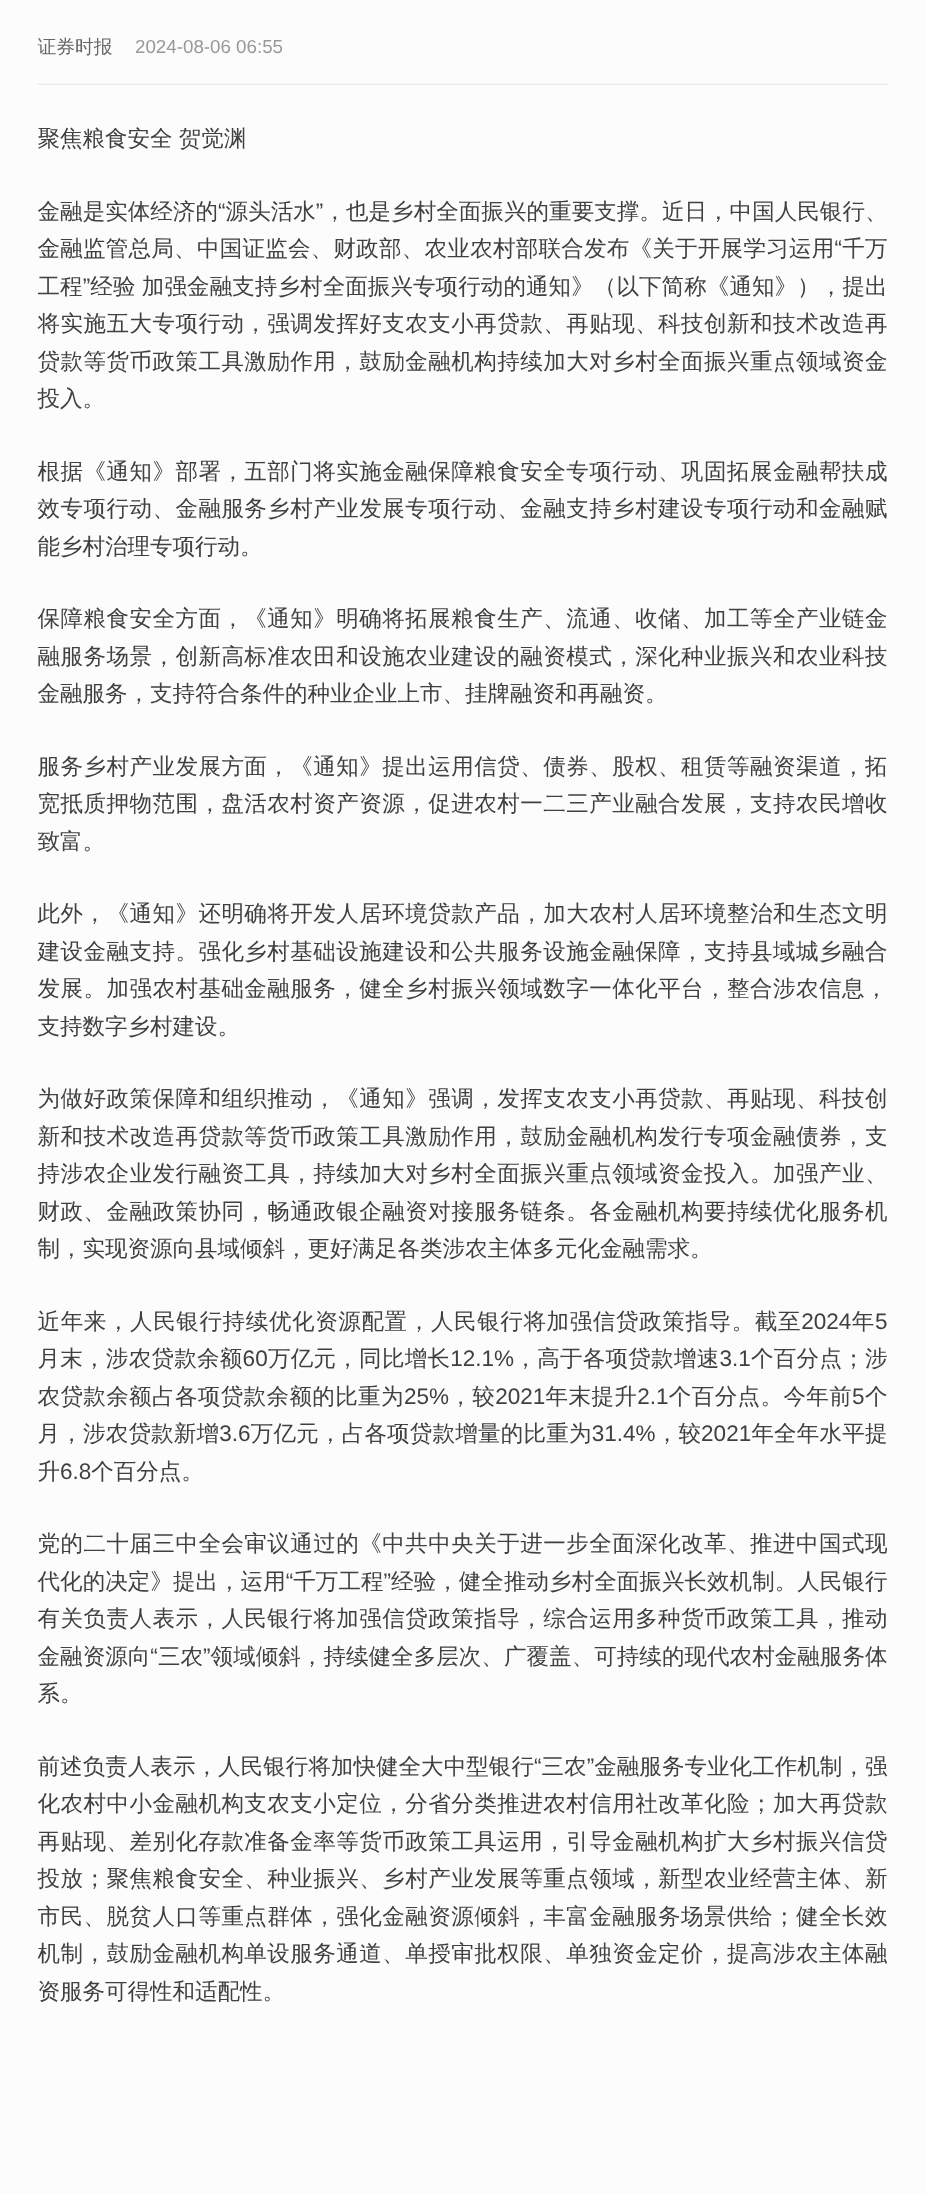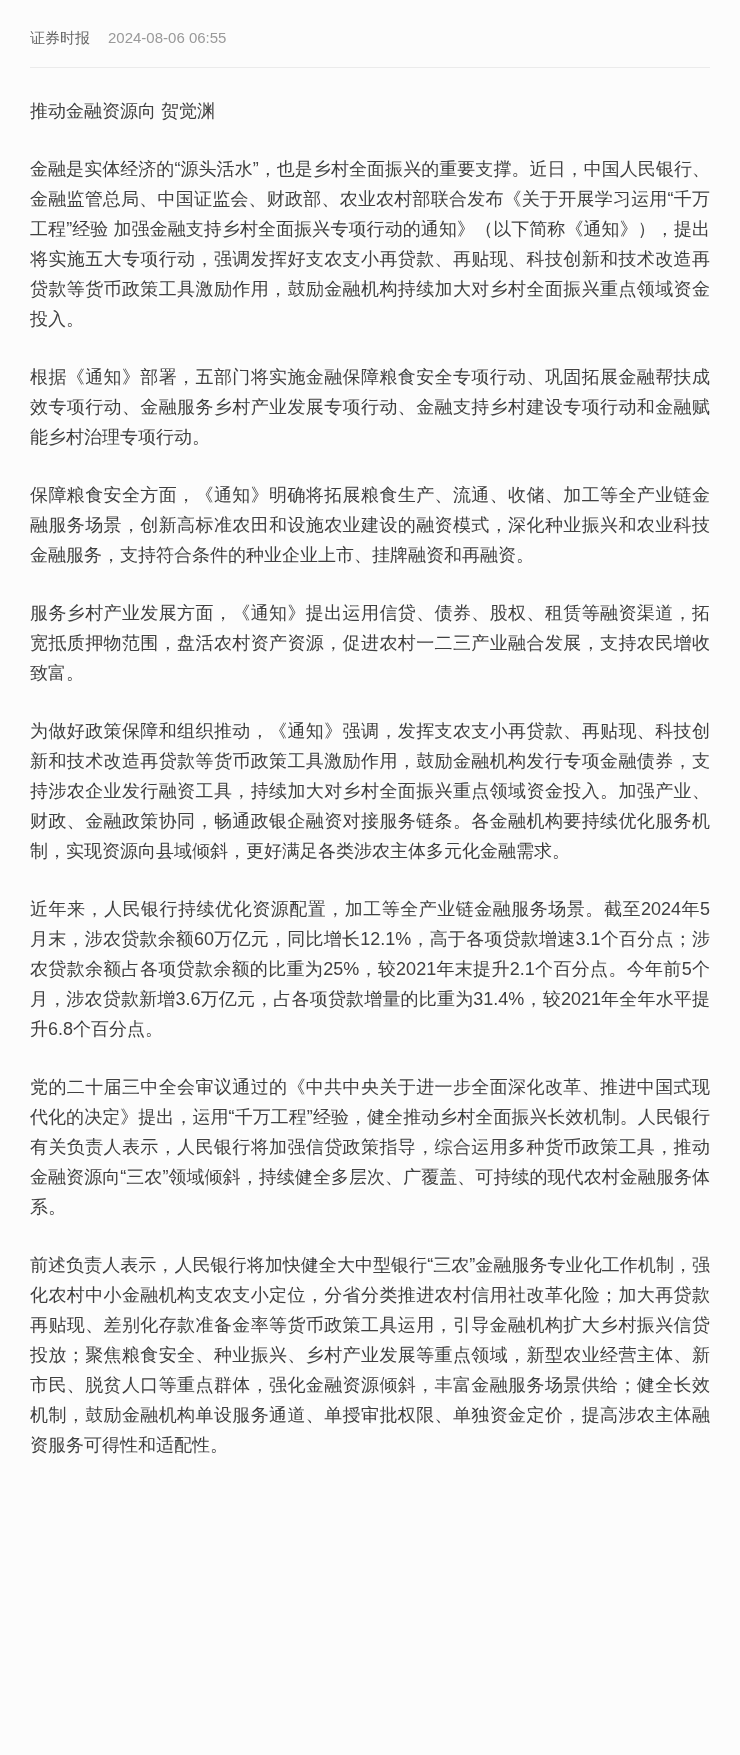"推动金融资源向 贺觉渊" p.para { text: 推动金融资源向 -> 聚焦粮食安全 }
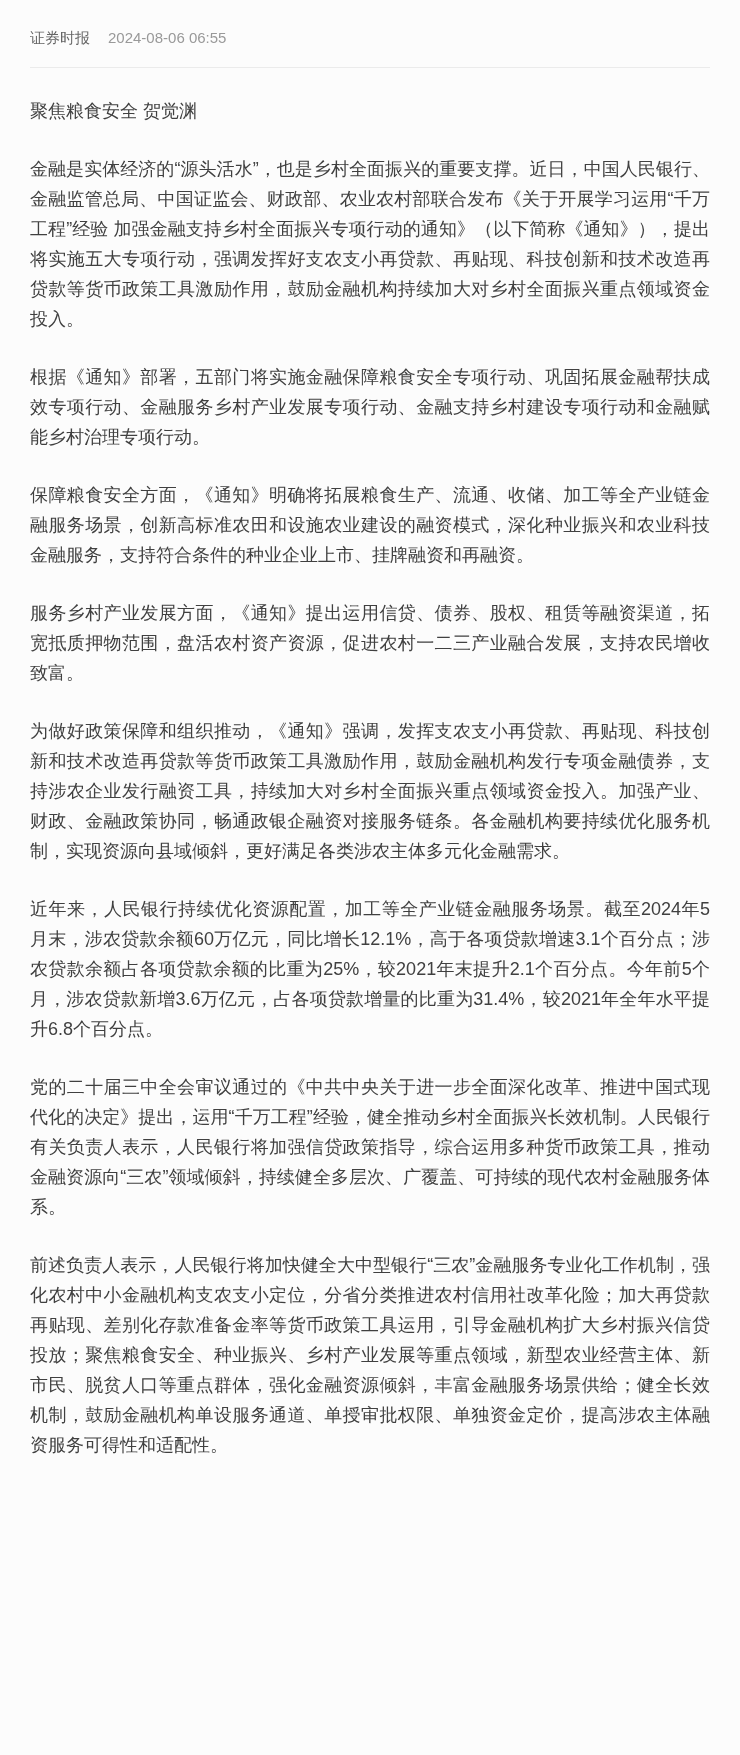"此外，《通知》还明确将开发人居环境贷款产品，加大农村人居环境整治和生态文明建设金" p.para { html: none -> <p>此外，《通知》还明确将开发人居环境贷款产品，加大农村人居环境整治和生态文明建设金融支持。强化乡村基础设施建设和公共服务设施金融保障，支持县域城乡融合发展。加强农村基础金融服务，健全乡村振兴领域数字一体化平台，整合涉农信息，支持数字乡村建设。</p> }
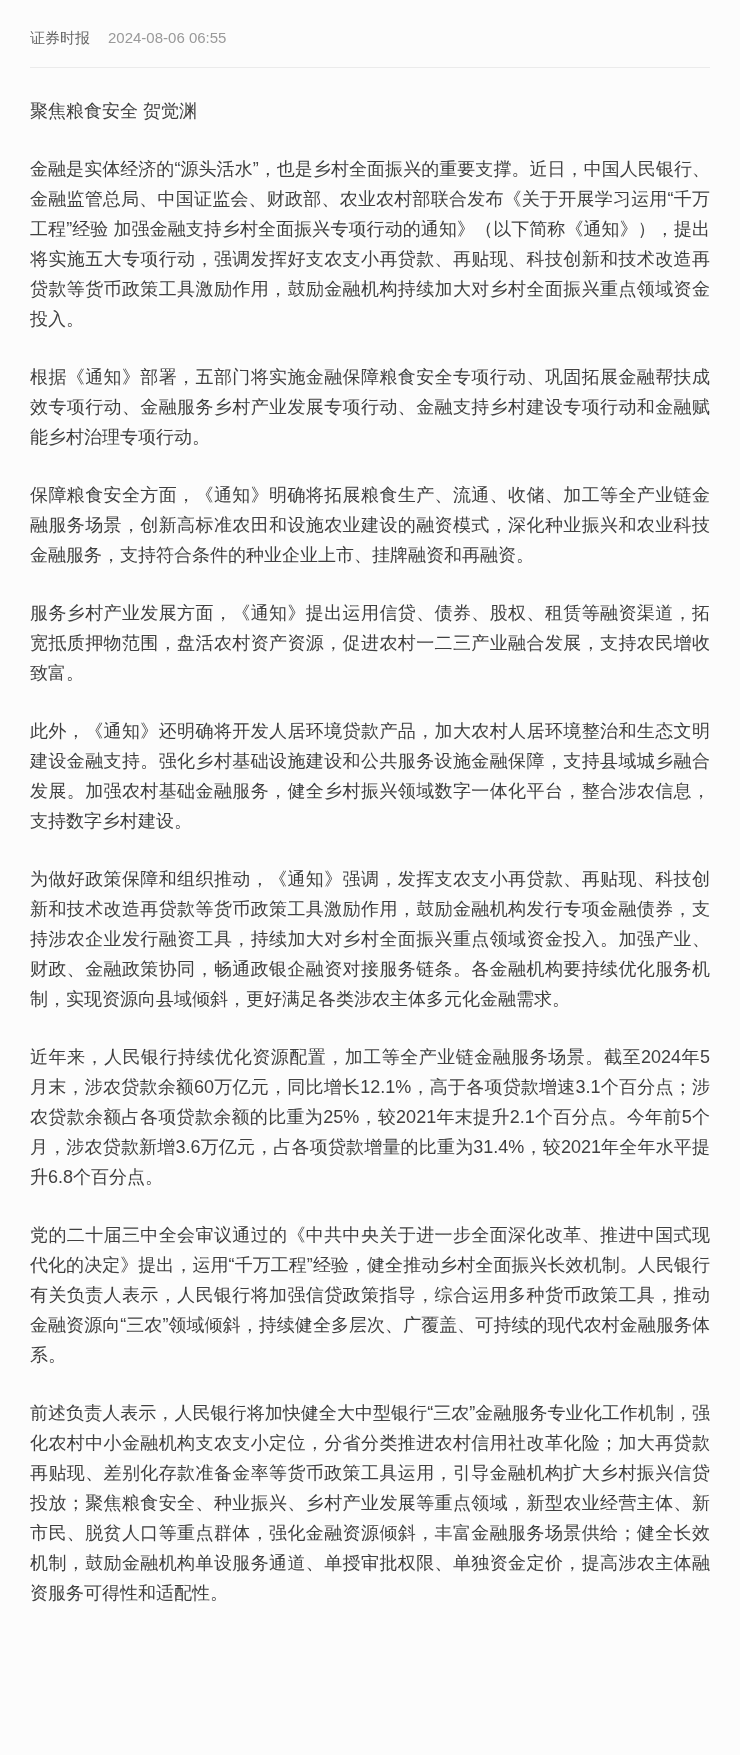"近年来，人民银行持续优化资源配置，加工等全产业链金融服务场景。截至2024年5月" p.para { text: 加工等全产业链金融服务场景 -> 人民银行将加强信贷政策指导 }
